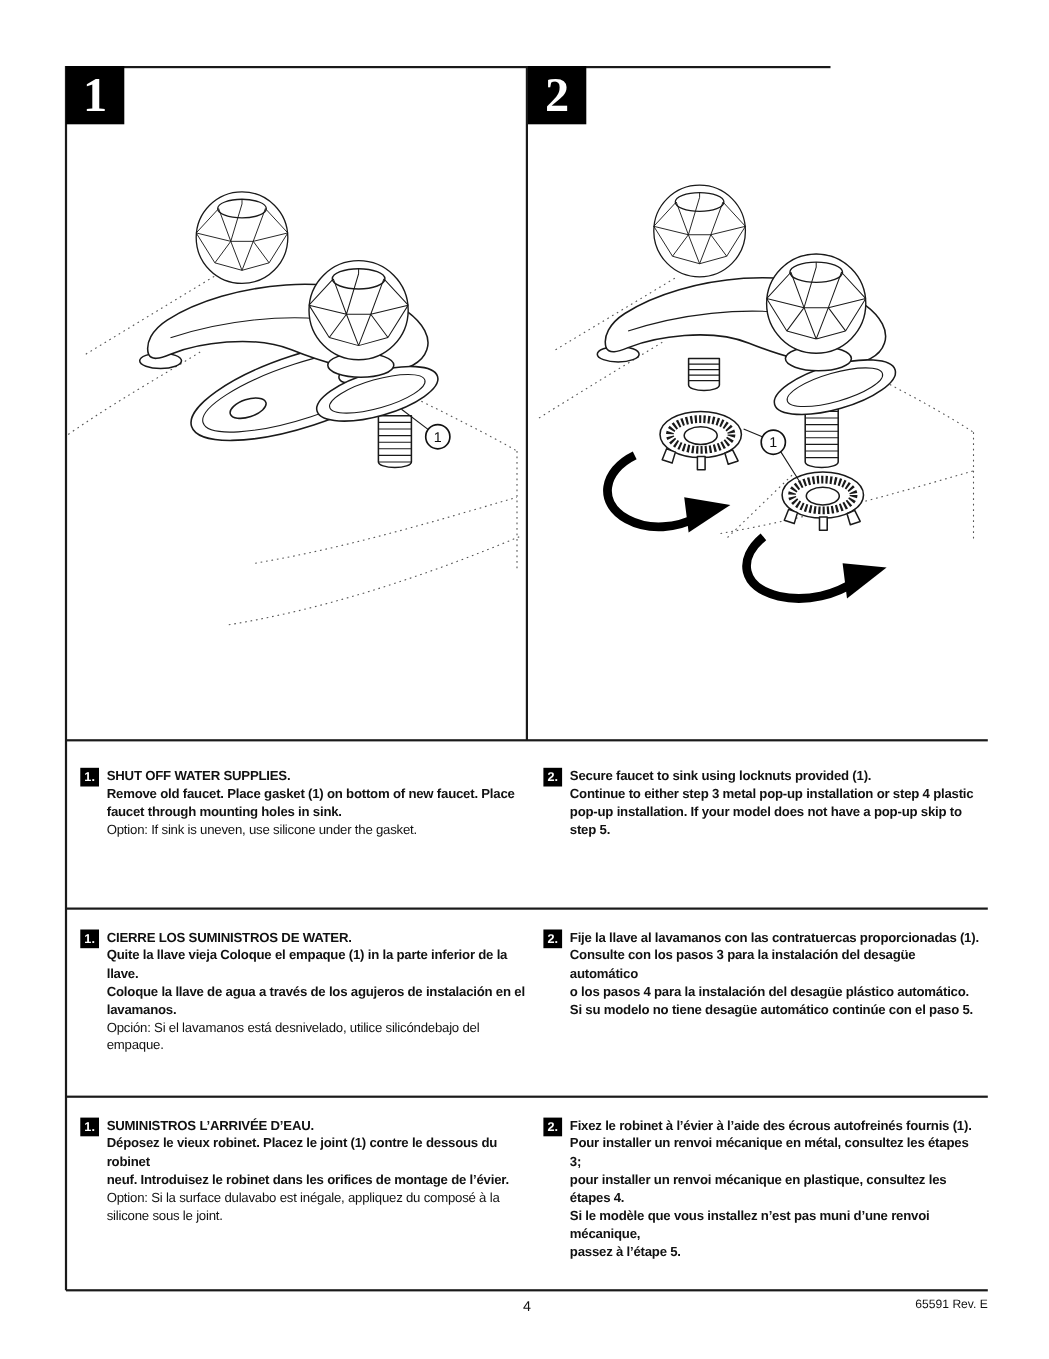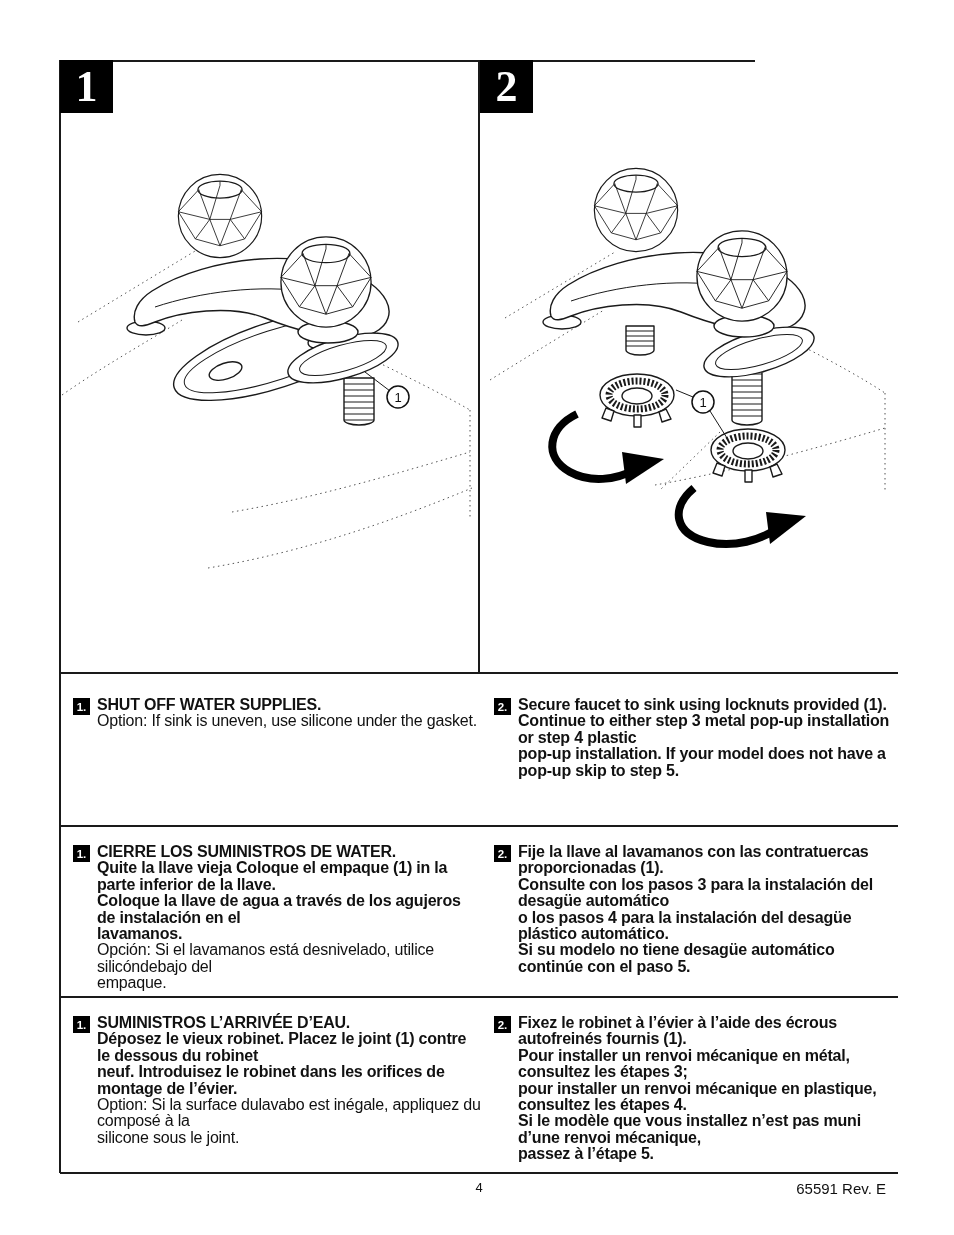"SHUT OFF WATER SUPPLIES." .step-text { font-size: 16px -> 12px }
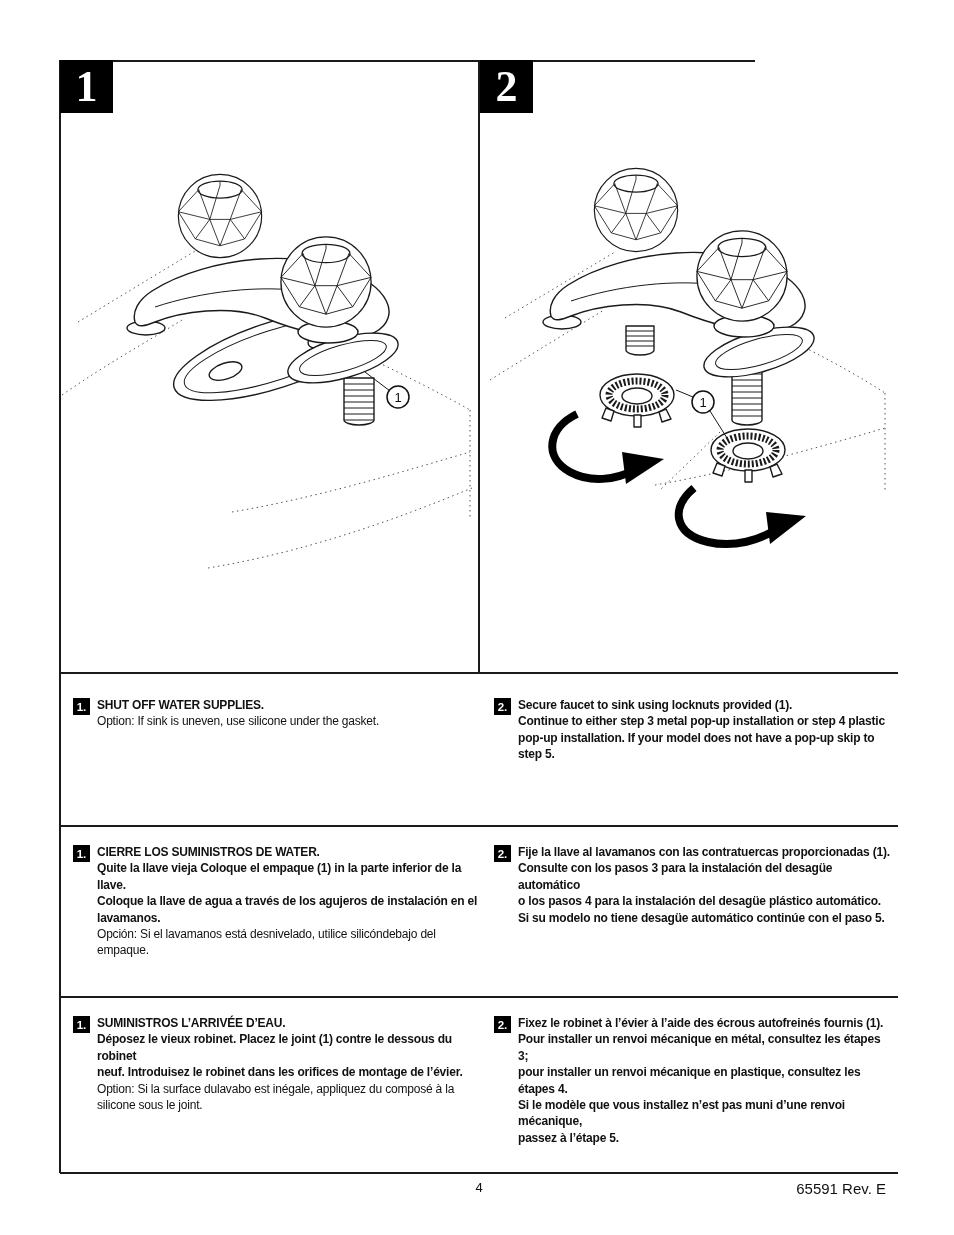"Remove old faucet. Place gasket" div.body-text { html: none -> <div>Remove old faucet. Place gasket (1) on bottom of new faucet. Place faucet through mounting holes in sink.</div> }
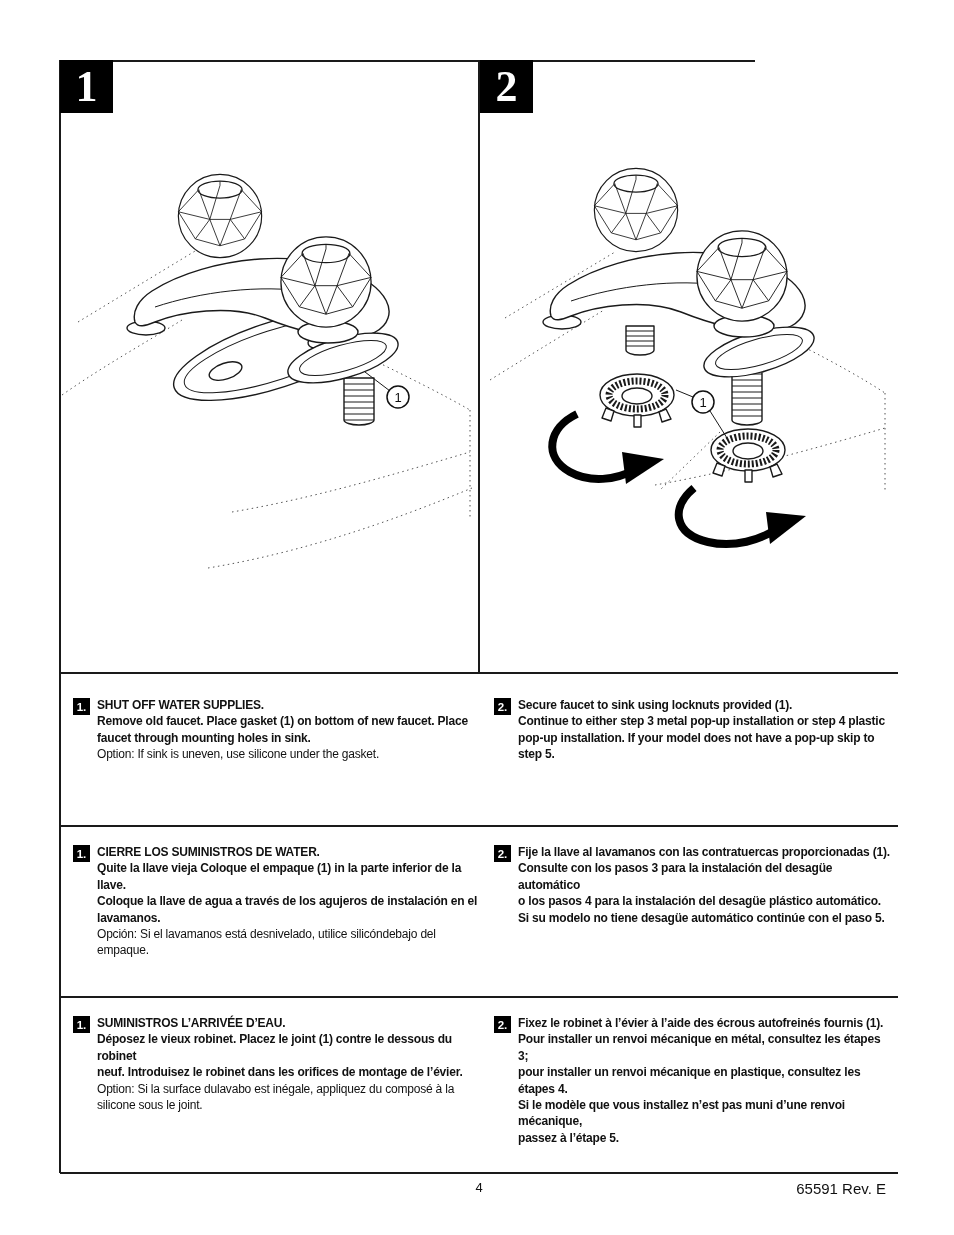"65591 Rev. E" .footer-doc { font-size: 15px -> 11px; right: 68px -> 56px }
